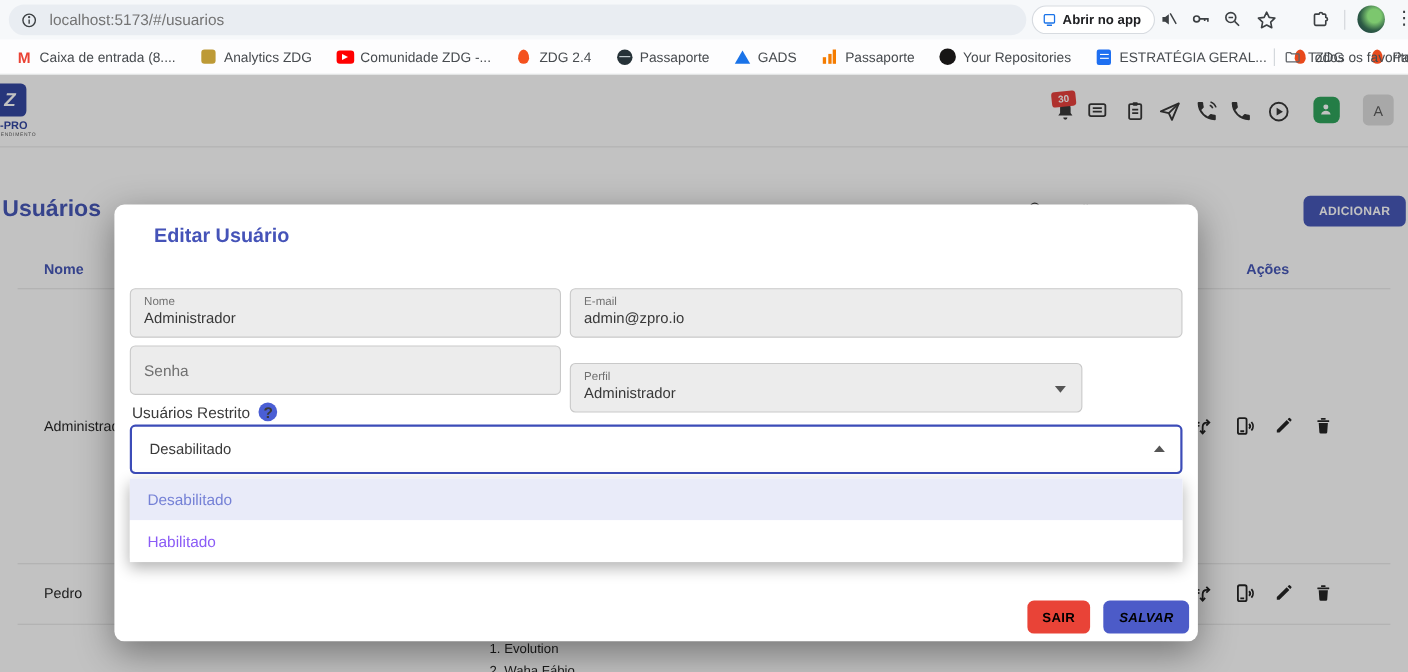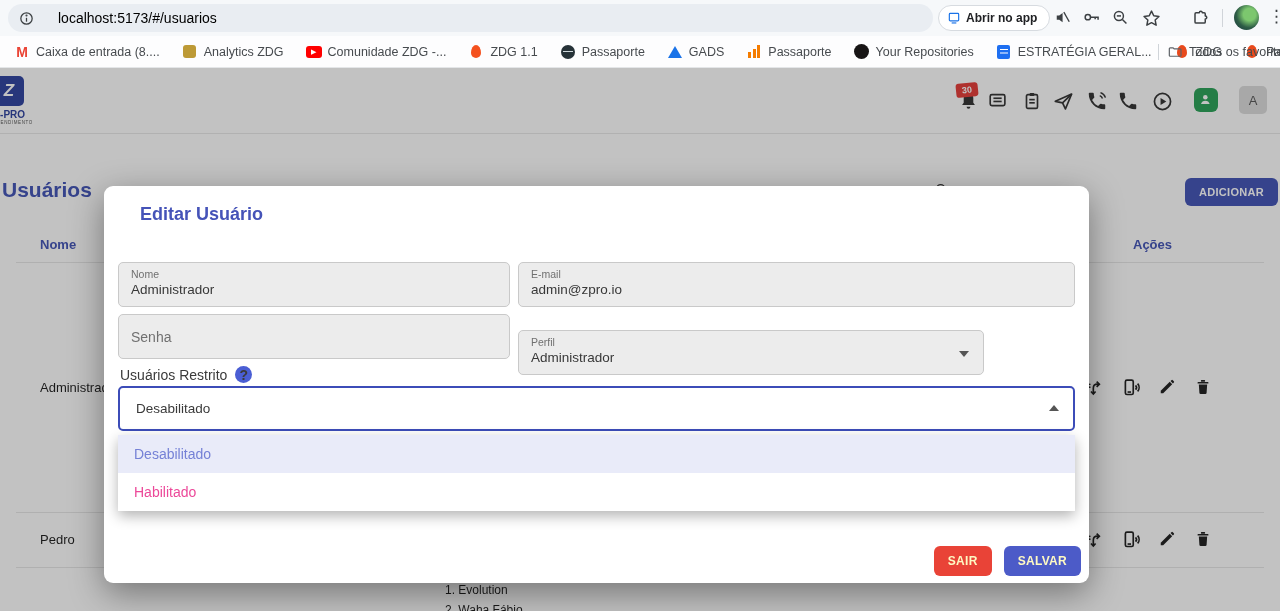"localhost:5173/#/usuarios" .url-text { color: #000000 -> #737373; margin-left: 23px -> 10px }
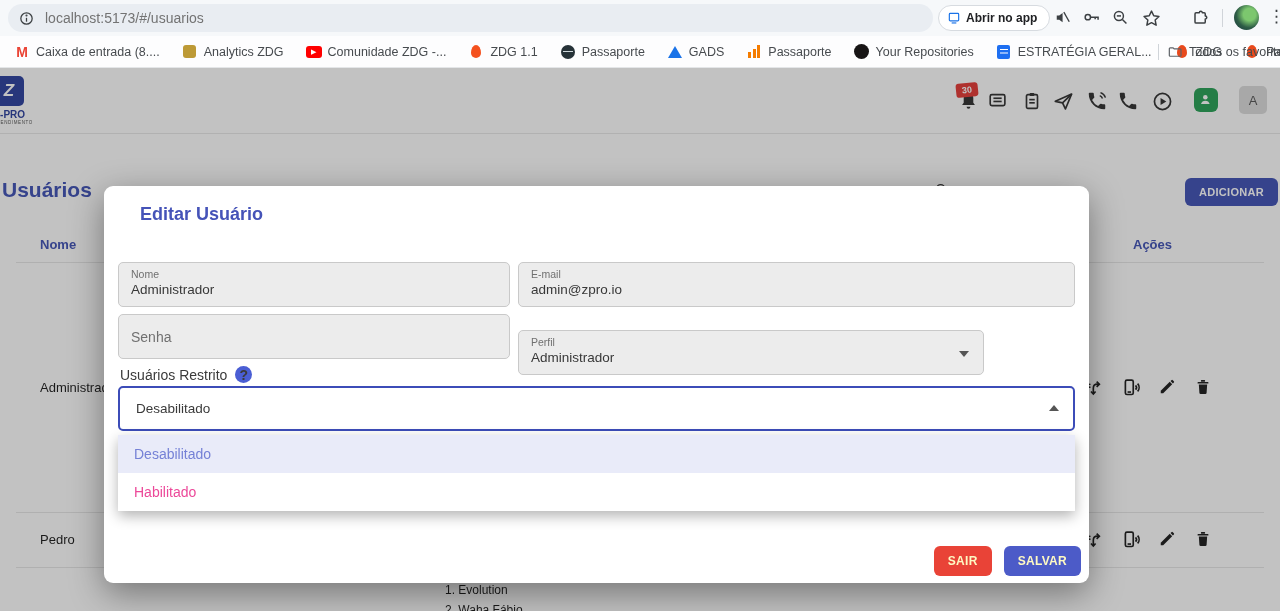"ZDG 1.1" span { text: 1.1 -> 2.4 }
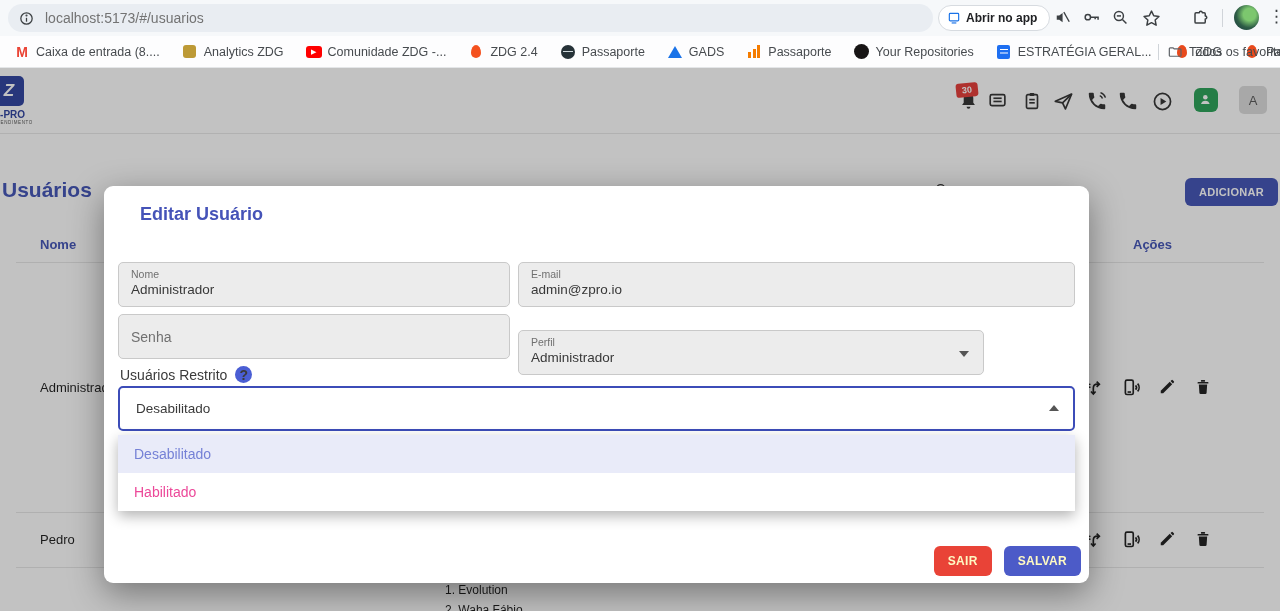"Habilitado" .opt-normal { color: #ec4899 -> #8b5cf6 }
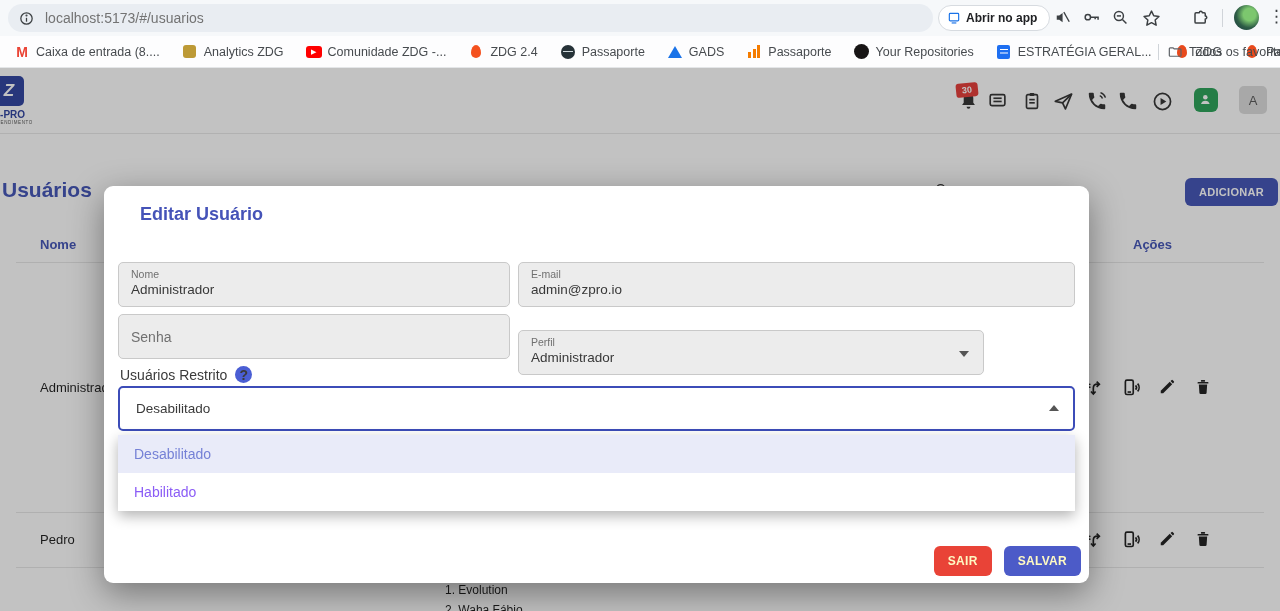"SAIR" .btn { color: #fef9c3 -> #000000 }
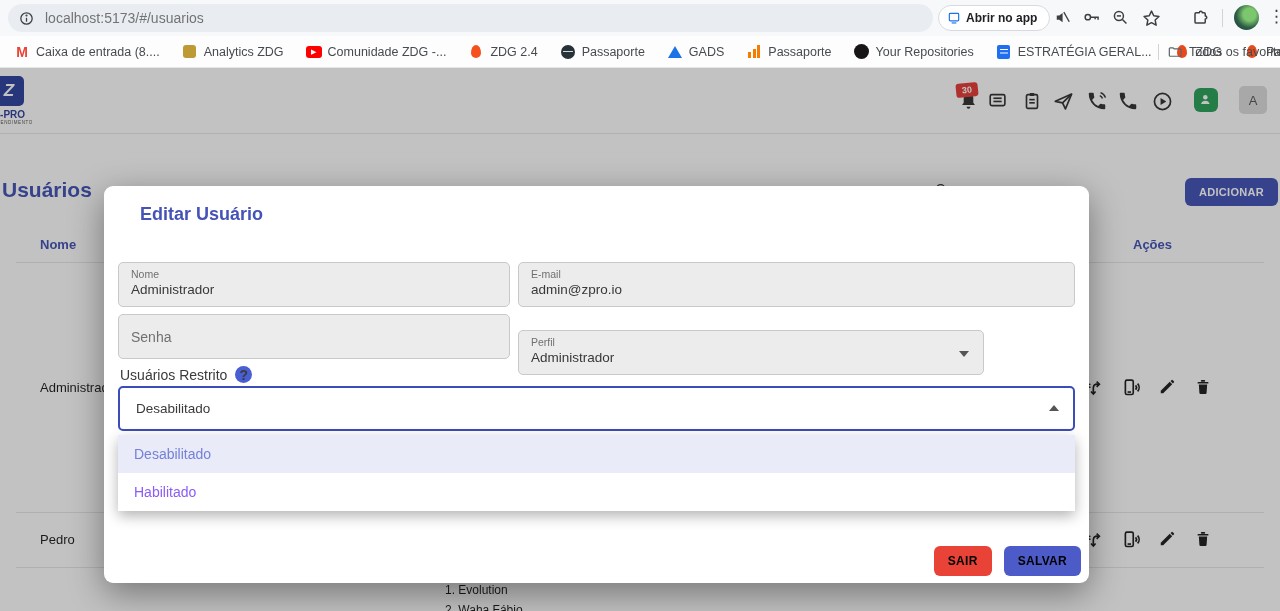"SALVAR" .btn-save { font-style: none -> italic }
